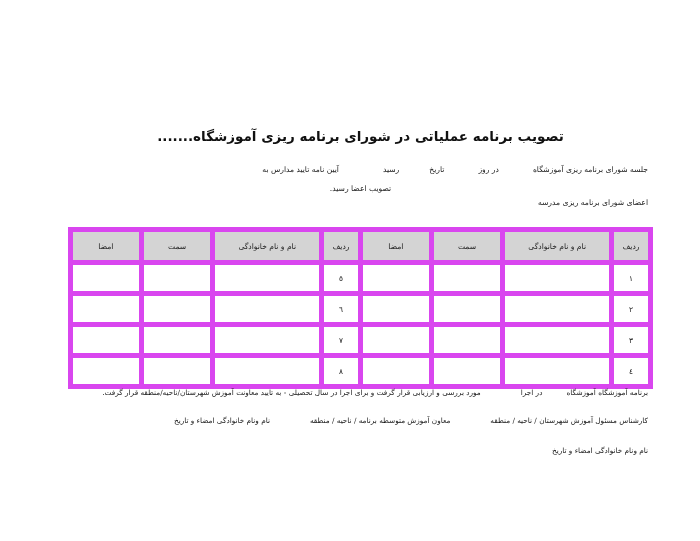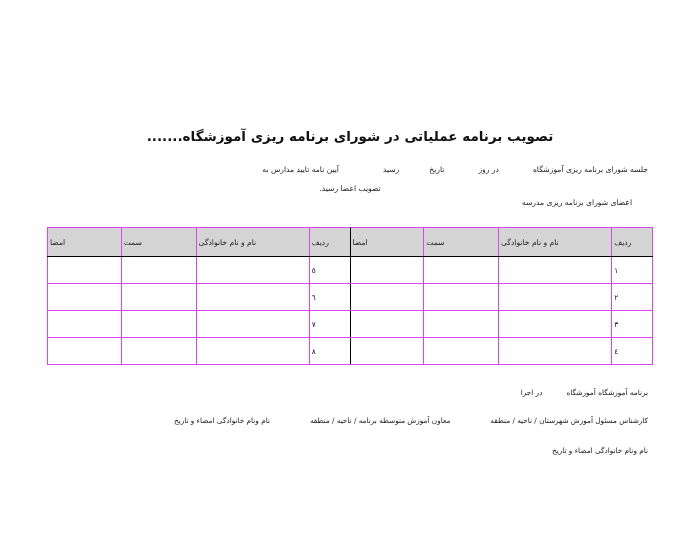"تصویب برنامه عملیاتی در شورای" .page { margin-left: none -> 21px }
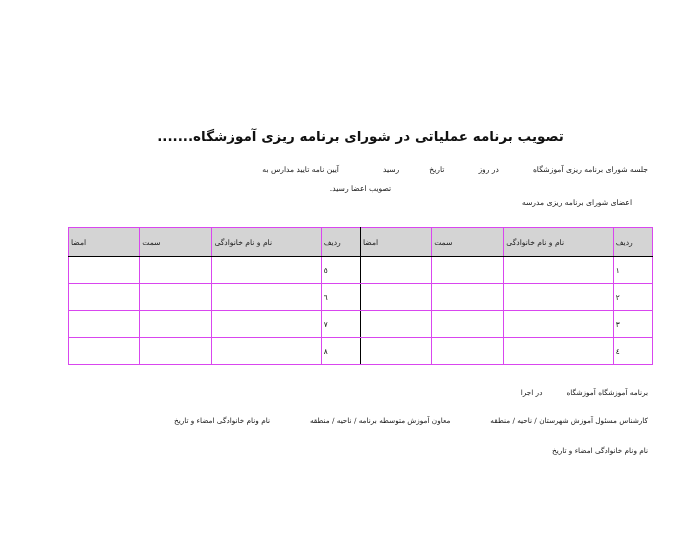"اعضای شورای برنامه ریزی مدرسه" .members-label { right: 68px -> 52px }
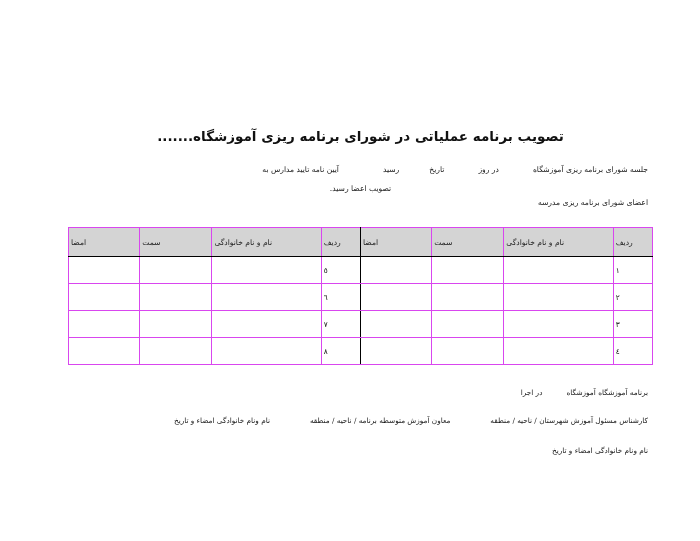"امضا" table.signers th, table.signers td { border: 1px solid #d946ef -> 5px solid #d946ef; text-align: left -> center }
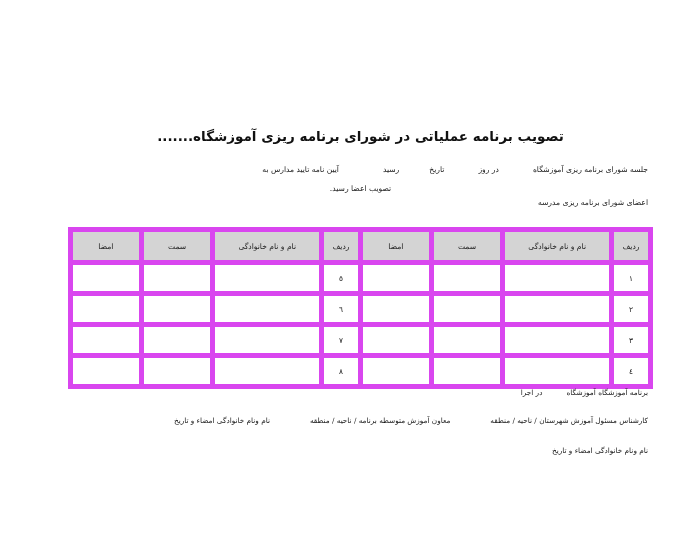"مورد بررسی و ارزیابی قرار" span.seg { html: none -> <span>مورد بررسی و ارزیابی قرار گرفت و برای اجرا در سال تحصیلی - به تایید معاونت آموزش شهرستان/ناحیه/منطقه قرار گرفت.</span> }
